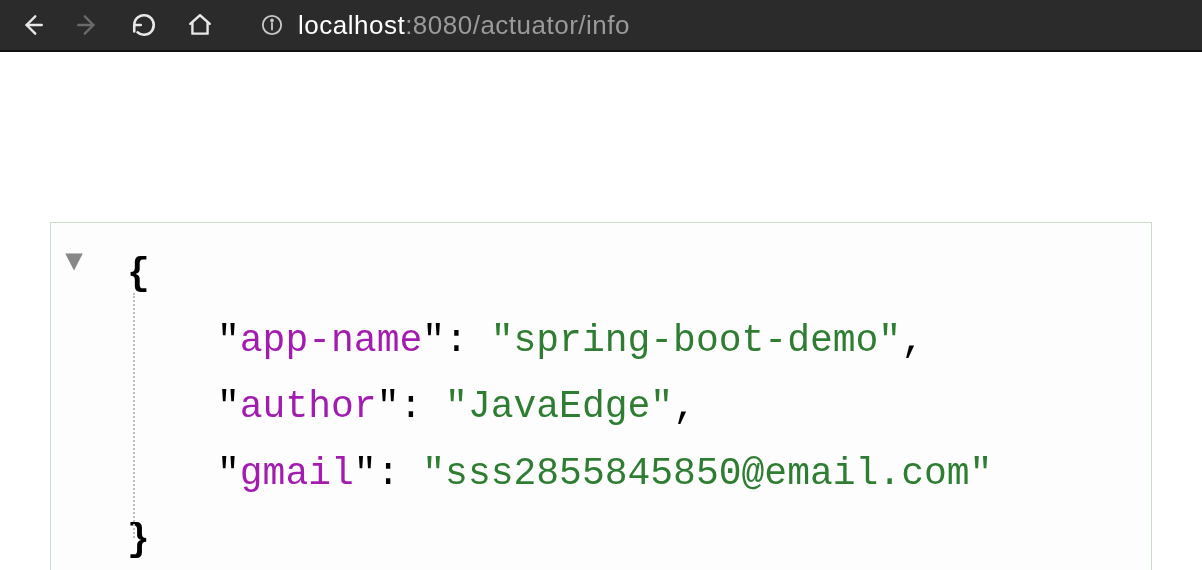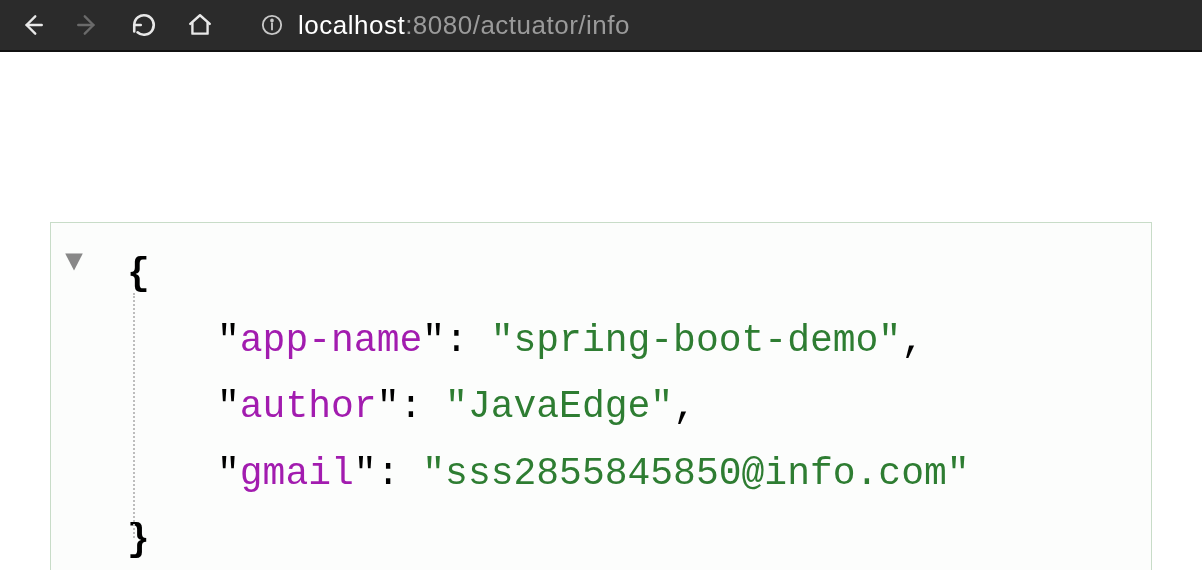"sss2855845850@info.com" span.json-value { text: sss2855845850@info.com -> sss2855845850@email.com }
